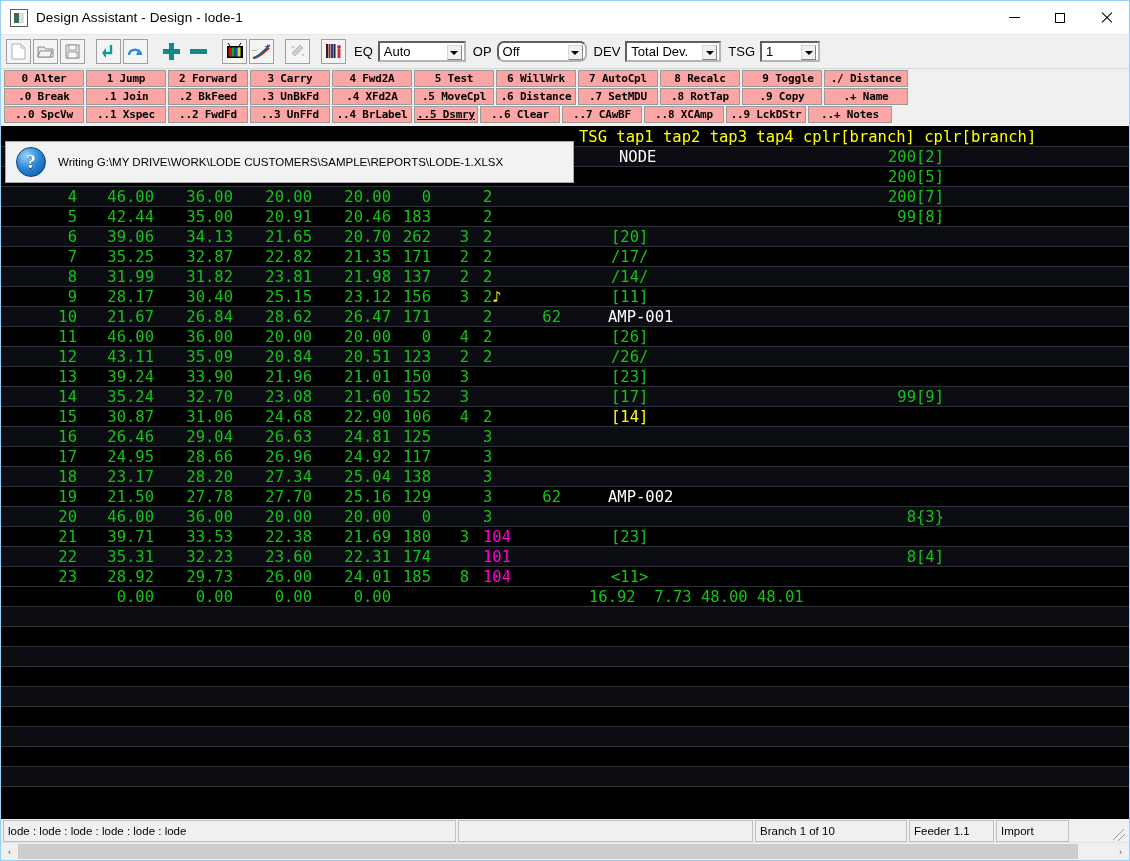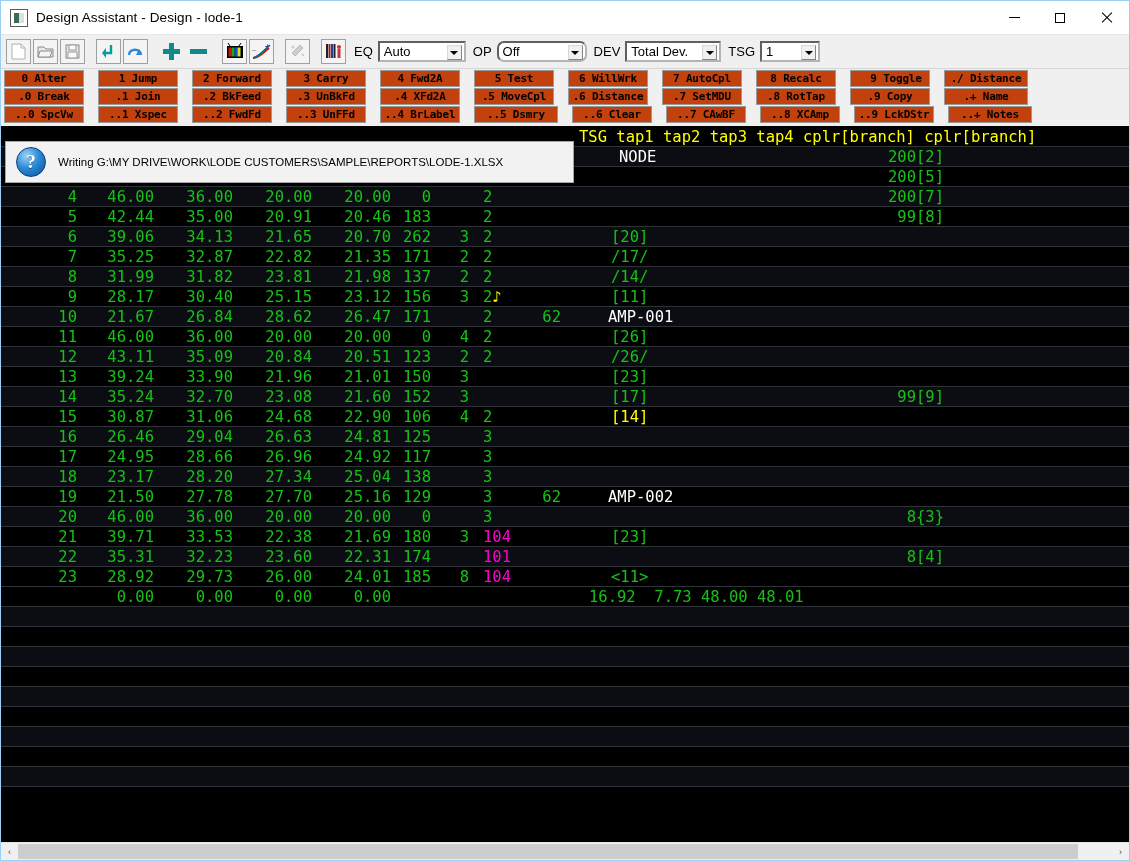"0 Alter" .fkey { background: #c2410c -> #fca5a5; margin-right: 14px -> 2px }
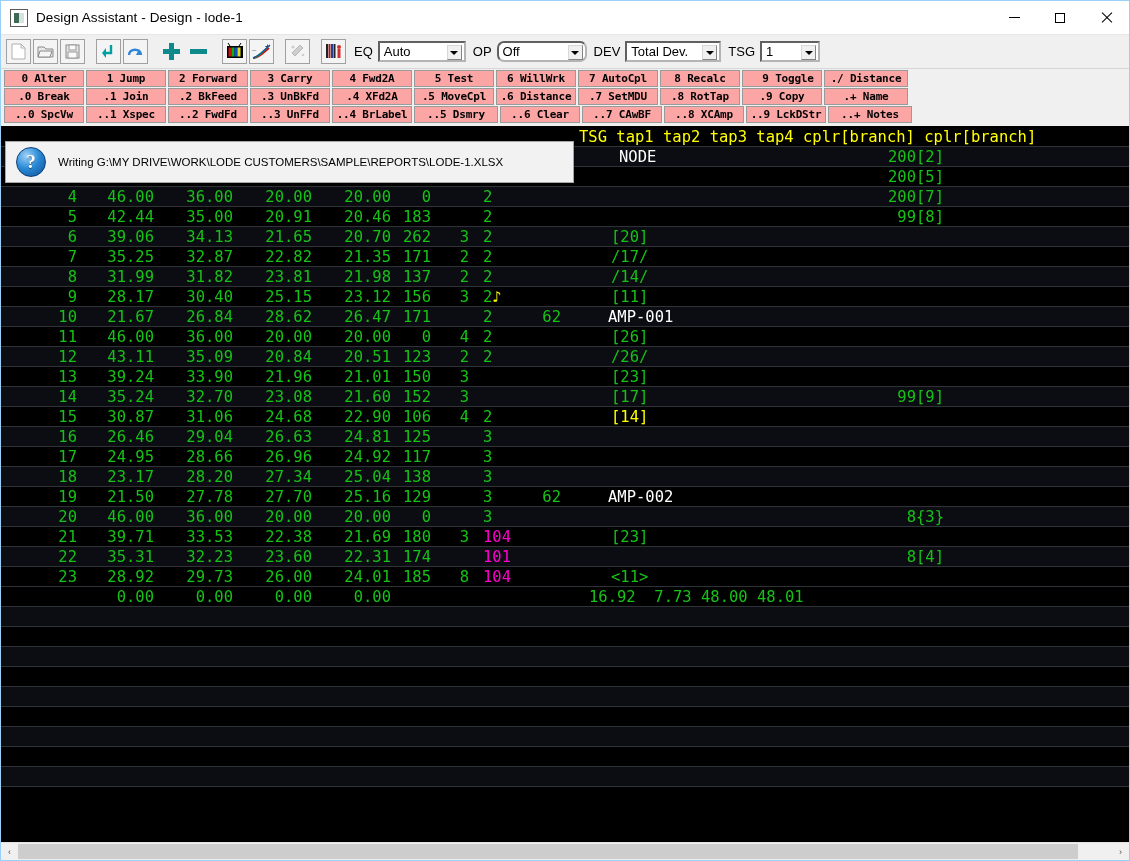"..5 Dsmry" div.fkey { text-decoration: none -> underline; width: 84px -> 64px }
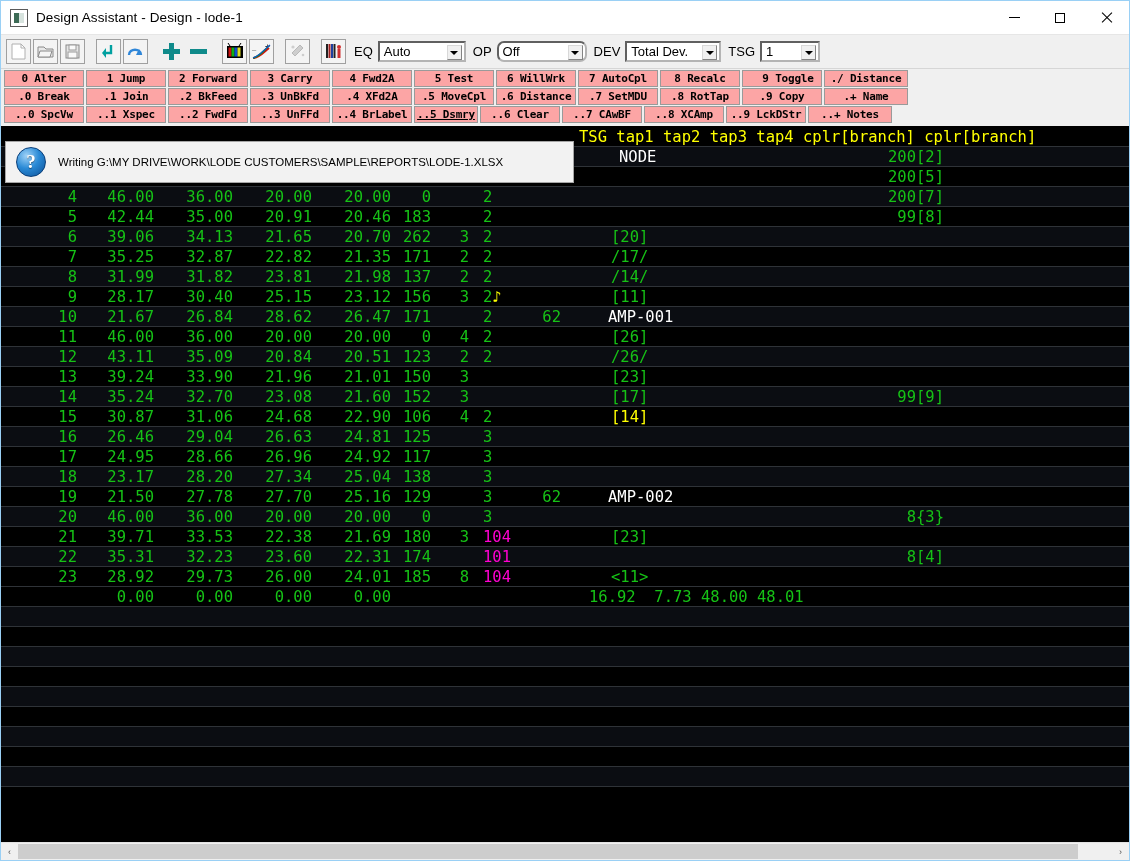"lode : lode : lode" div.statusbar { html: none -> <div> <div>lode : lode : lode : lode : lode : lode</div> <div></div> <div>Branch 1 of 10</div> <div>Feeder 1.1</div> <div>Import</div> <div></div> </div> }
